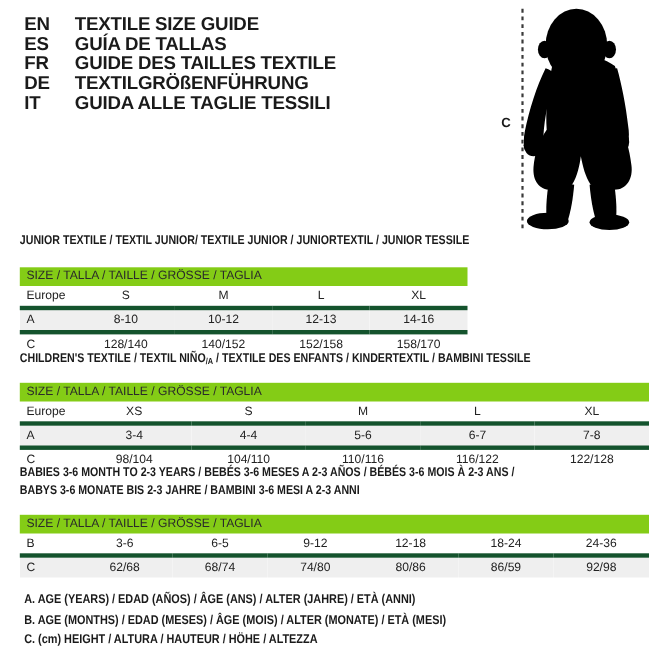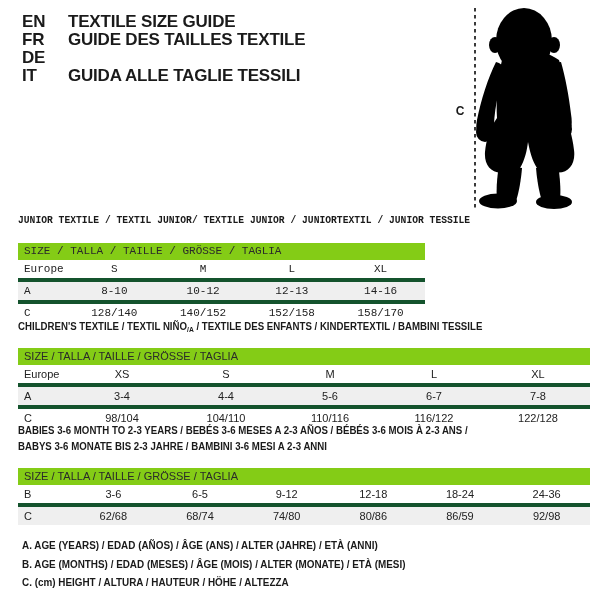"ES" div.lang-row { html: none -> <div> <span>ES</span> <span>GUÍA DE TALLAS</span> </div> }
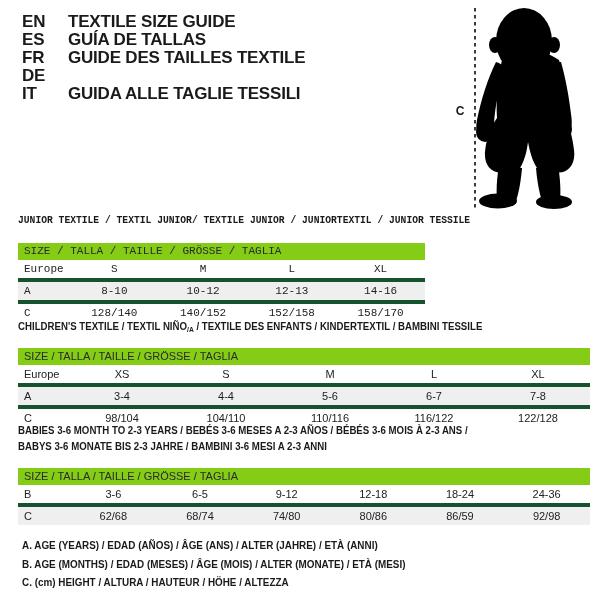"TEXTILGRÖßENFÜHRUNG" span.lang-title { html: none -> <span>TEXTILGRÖßENFÜHRUNG</span> }
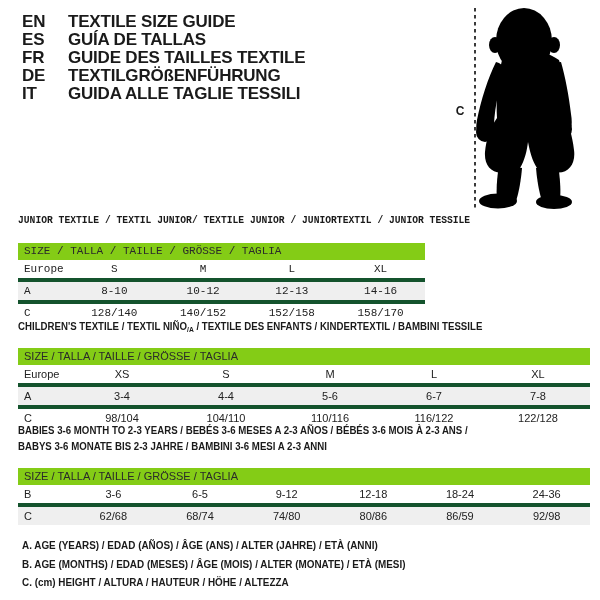"JUNIOR TEXTILE / TEXTIL JUNIOR/" .t1 { font-family: Liberation Mono, monospace -> none }
